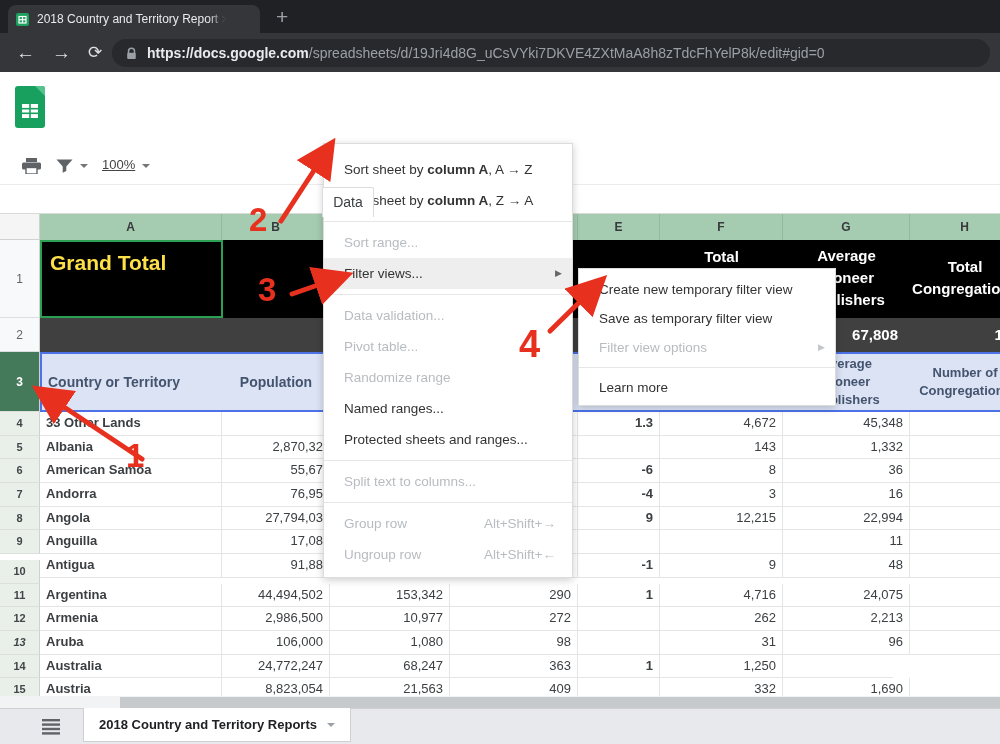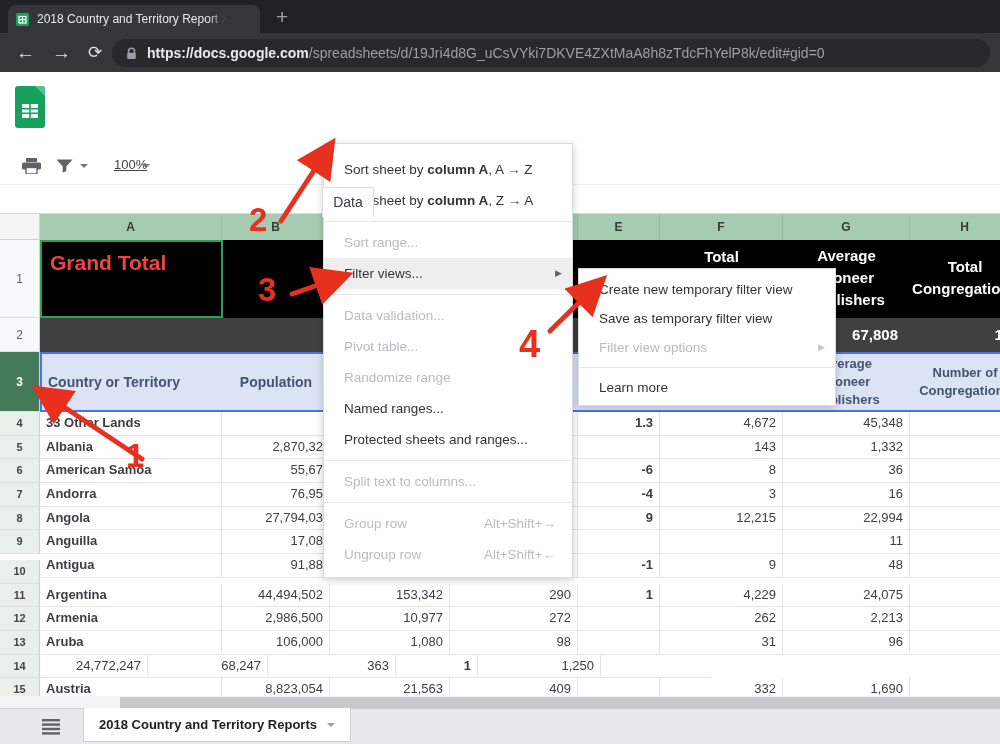"100%" div.abs { left: 114px -> 102px }
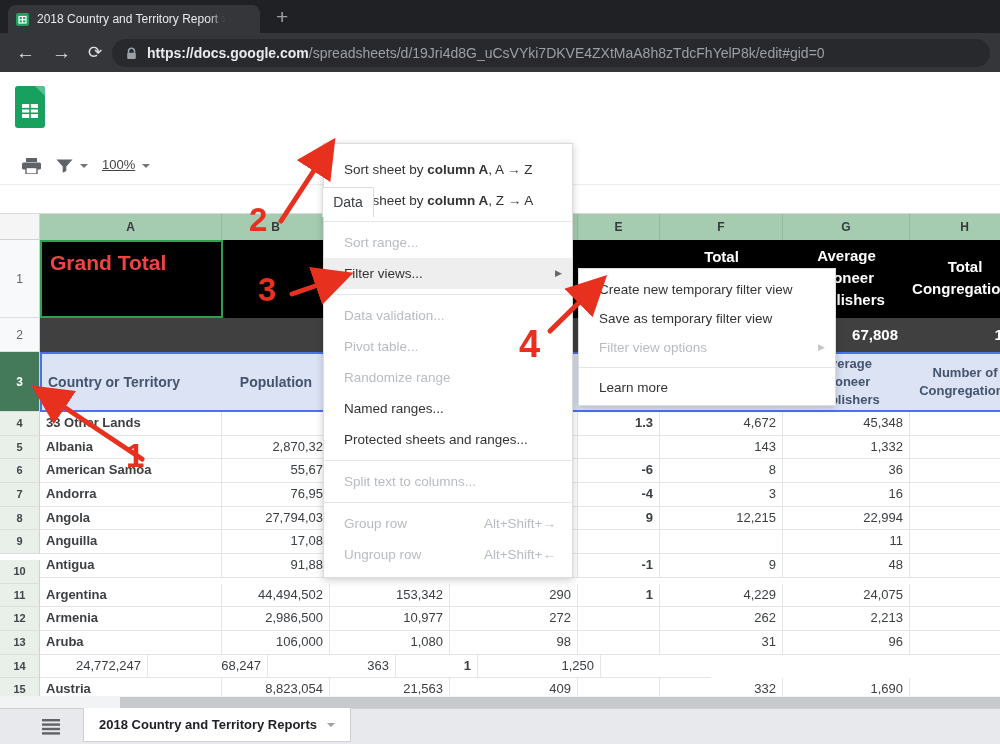"Grand Total" div.abs { color: #ef4444 -> #fde047 }
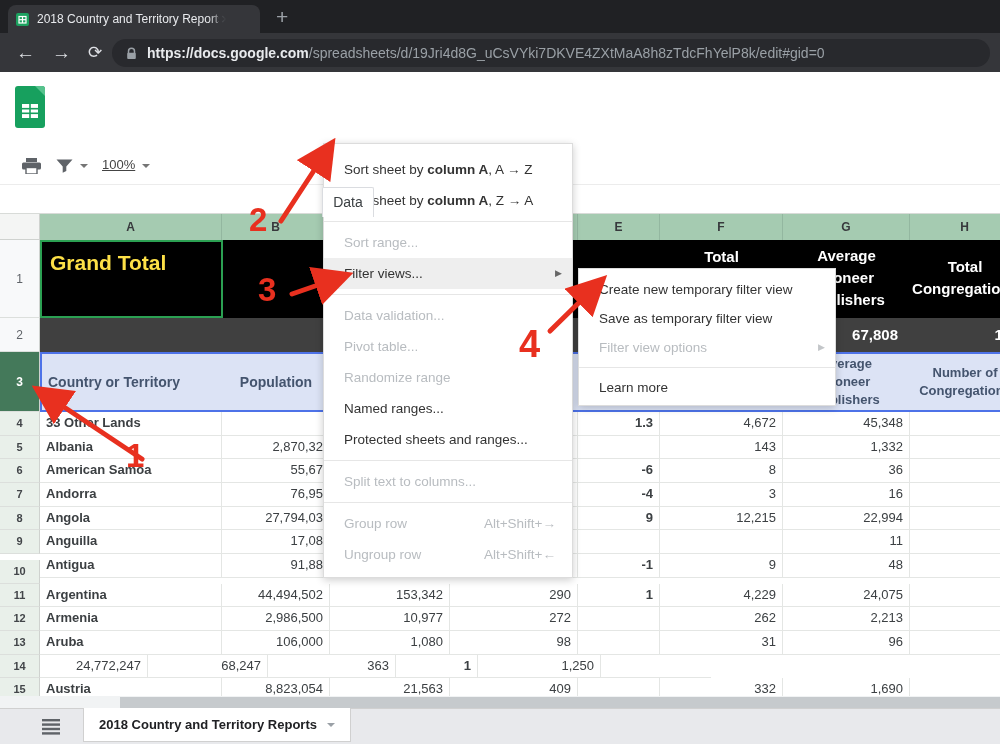"4,229" div.c { text: 4,229 -> 4,716 }
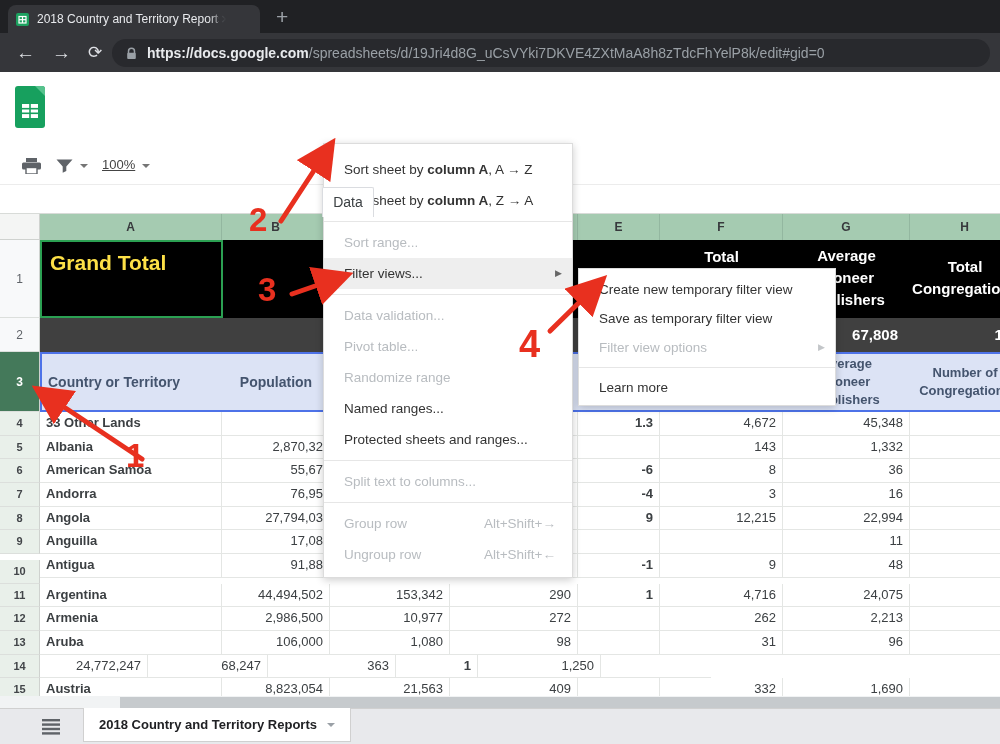"13" div.rowhead { font-style: none -> italic }
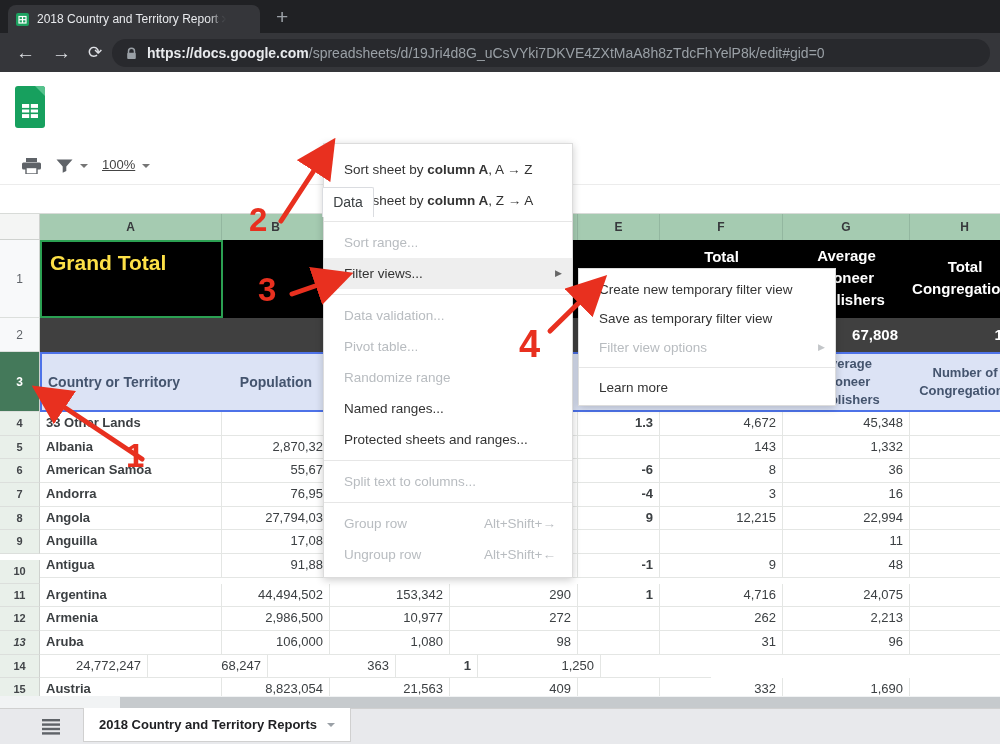"Australia" div.c { html: none -> <div>Australia</div> }
